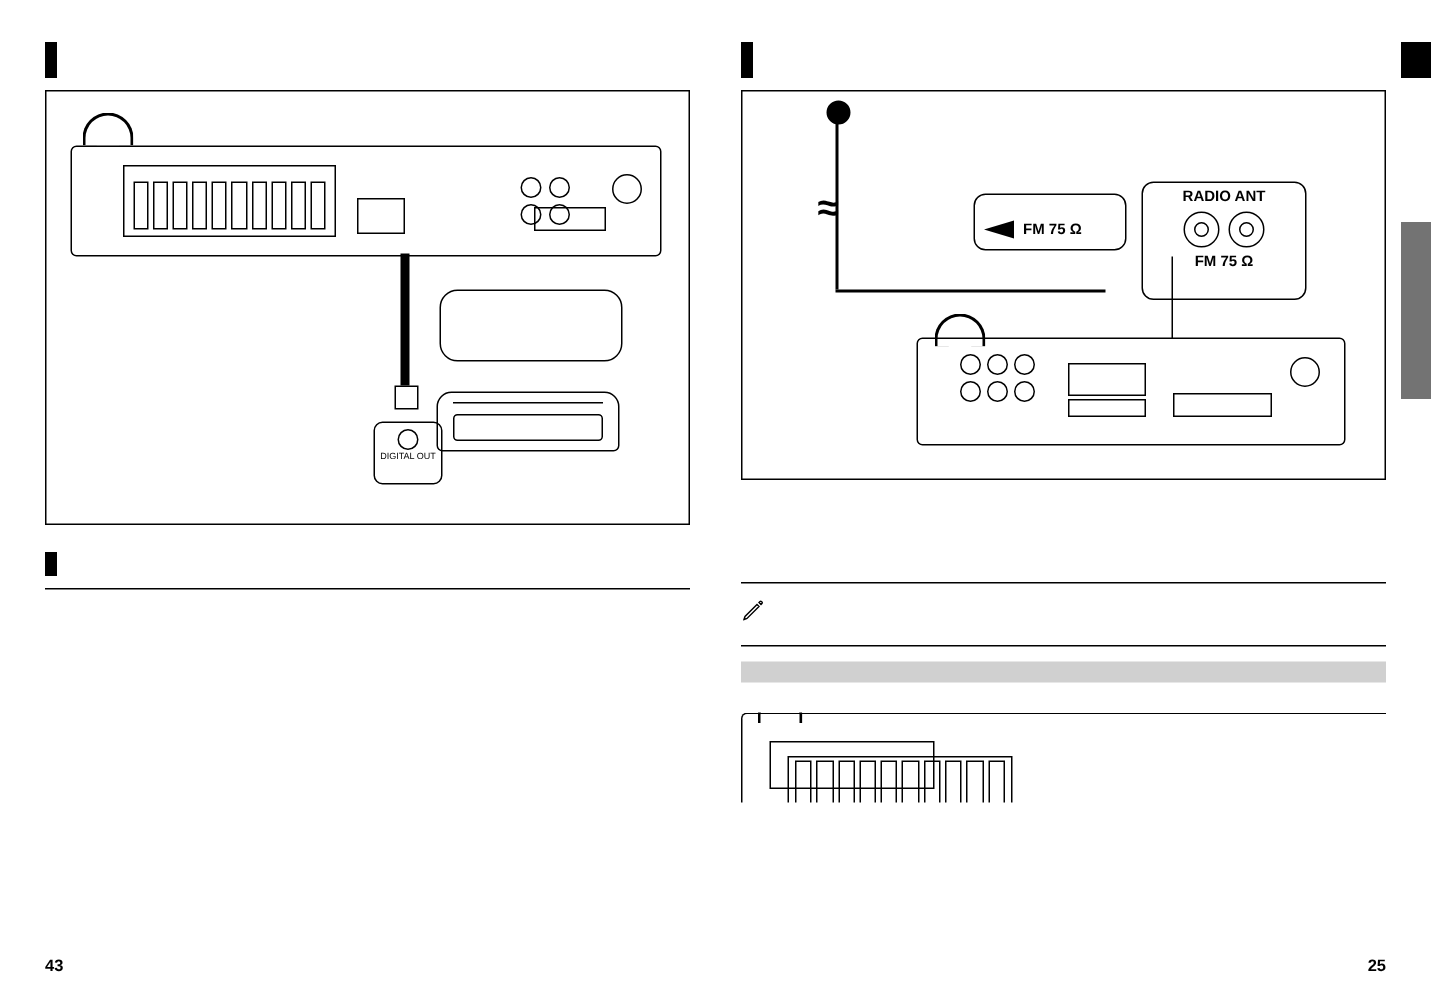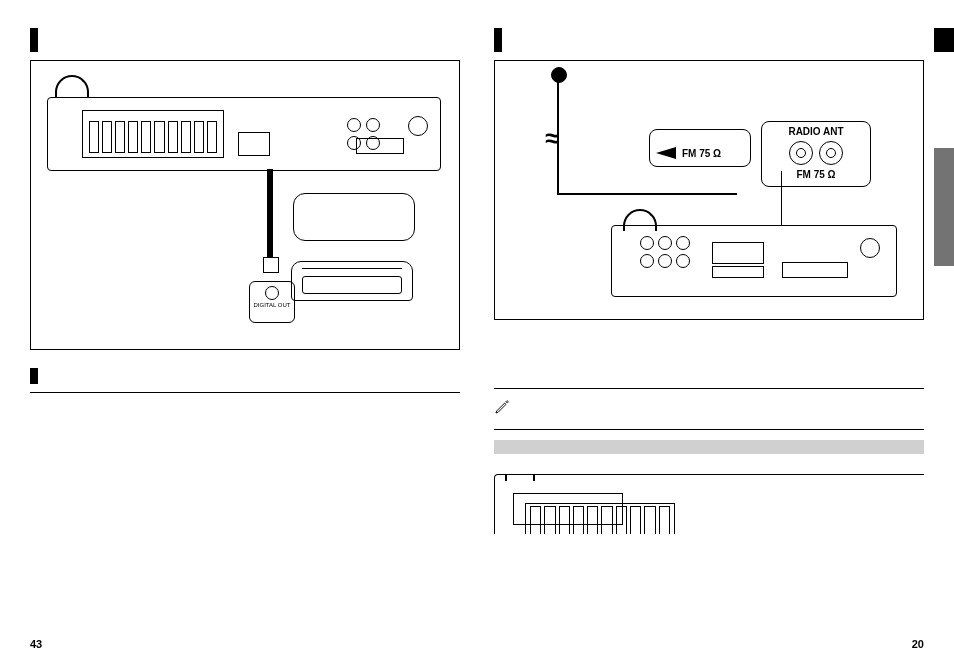"RADIO ANT" .callout-ant { height: 66px -> 79px }
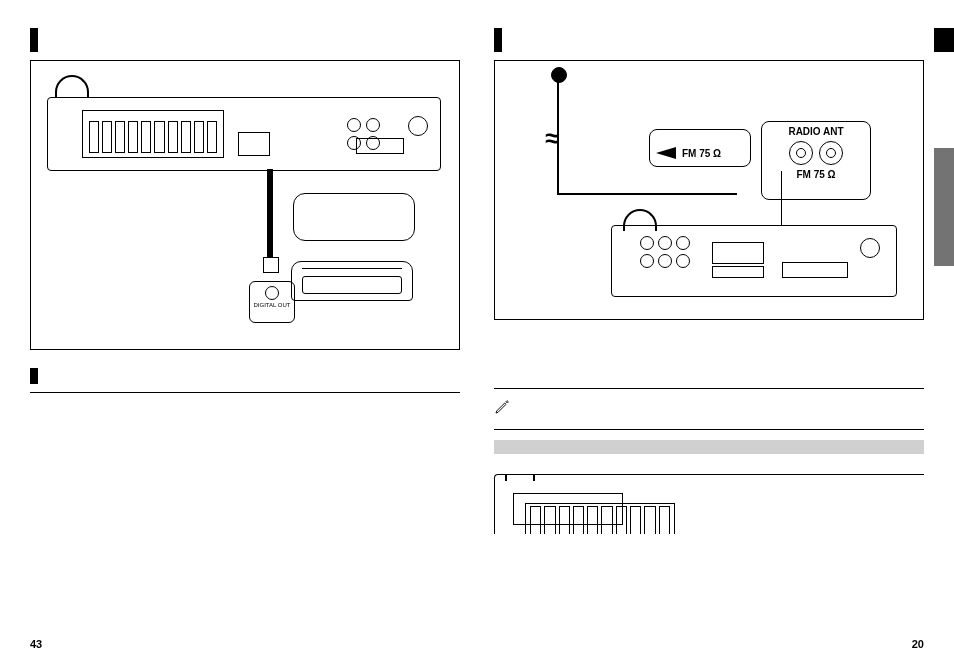"20" div.pnum { text: 20 -> 25 }
